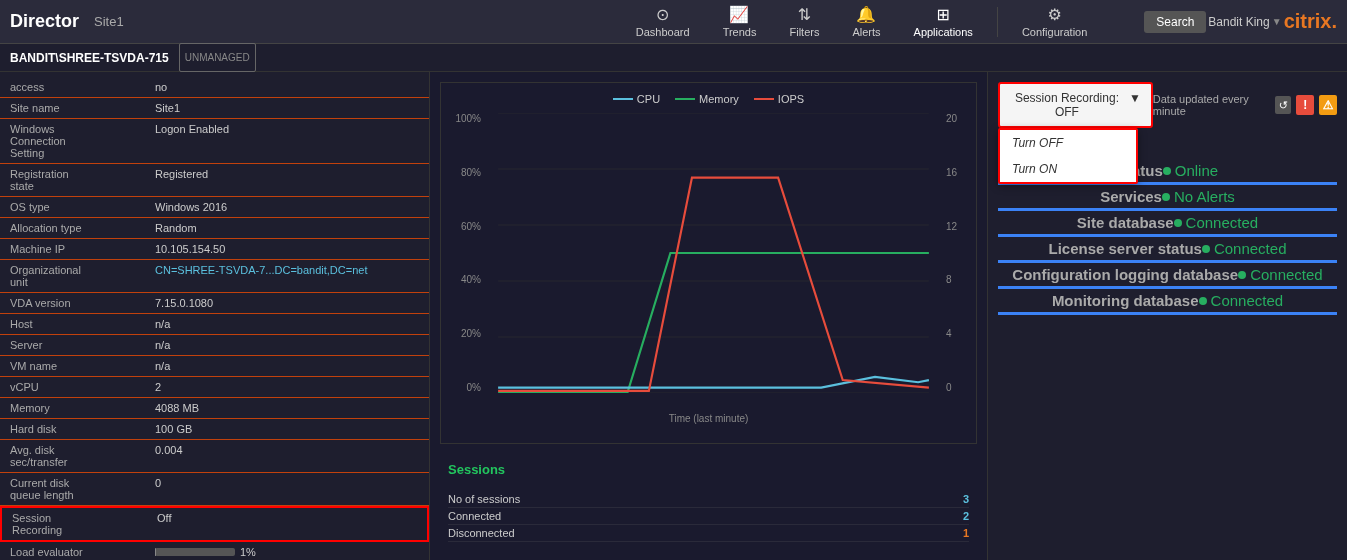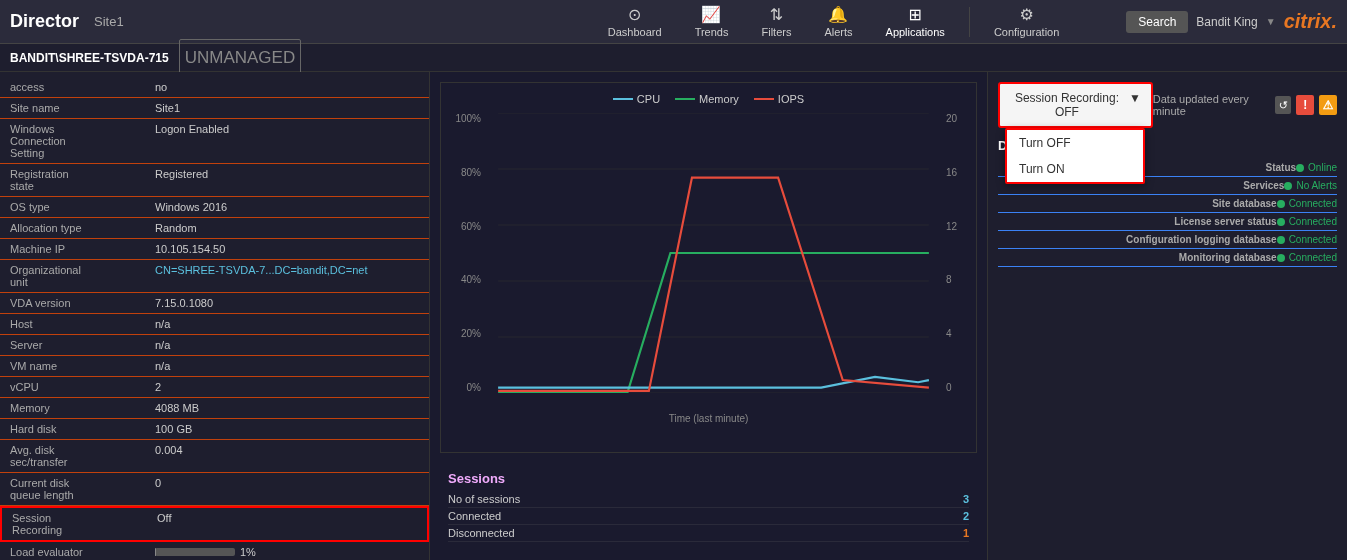"Search" .header-right { gap: 8px -> 2px; margin-left: 20px -> 10px }
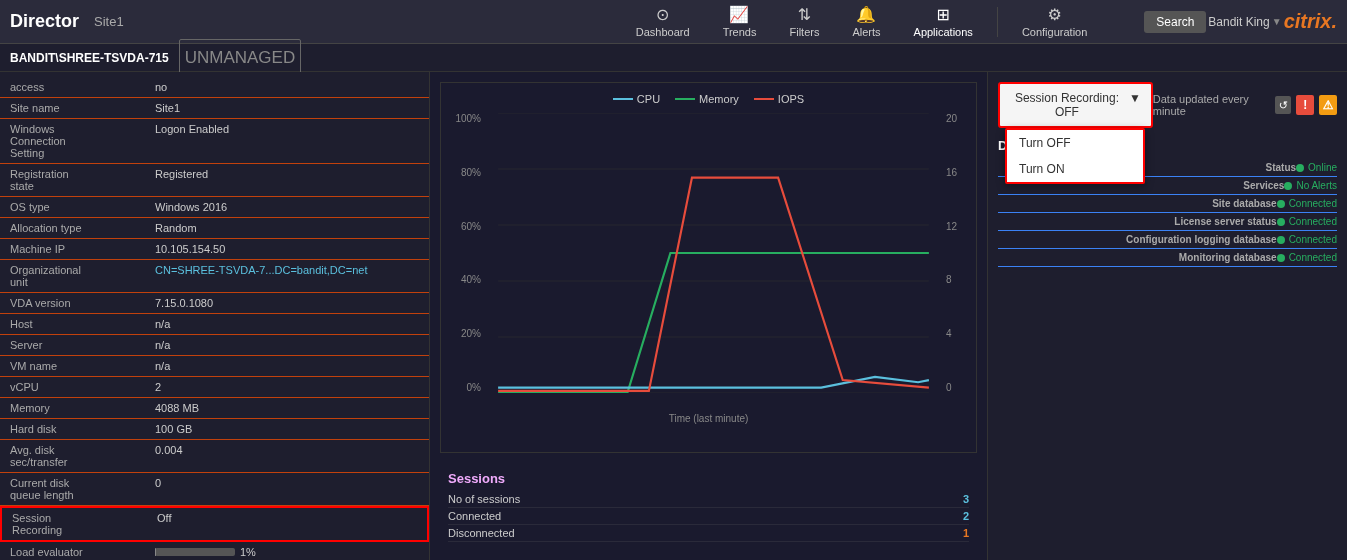"citrix." .citrix-logo { font-style: italic -> none }
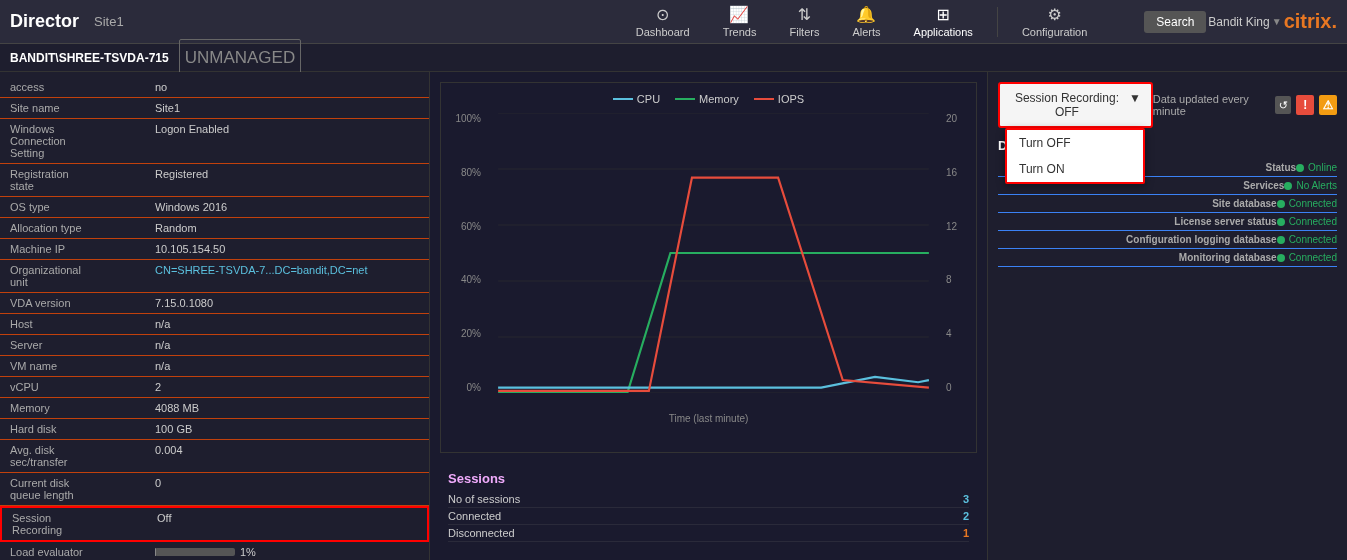"UNMANAGED" .badge-unmanaged { font-size: 17px -> 10px }
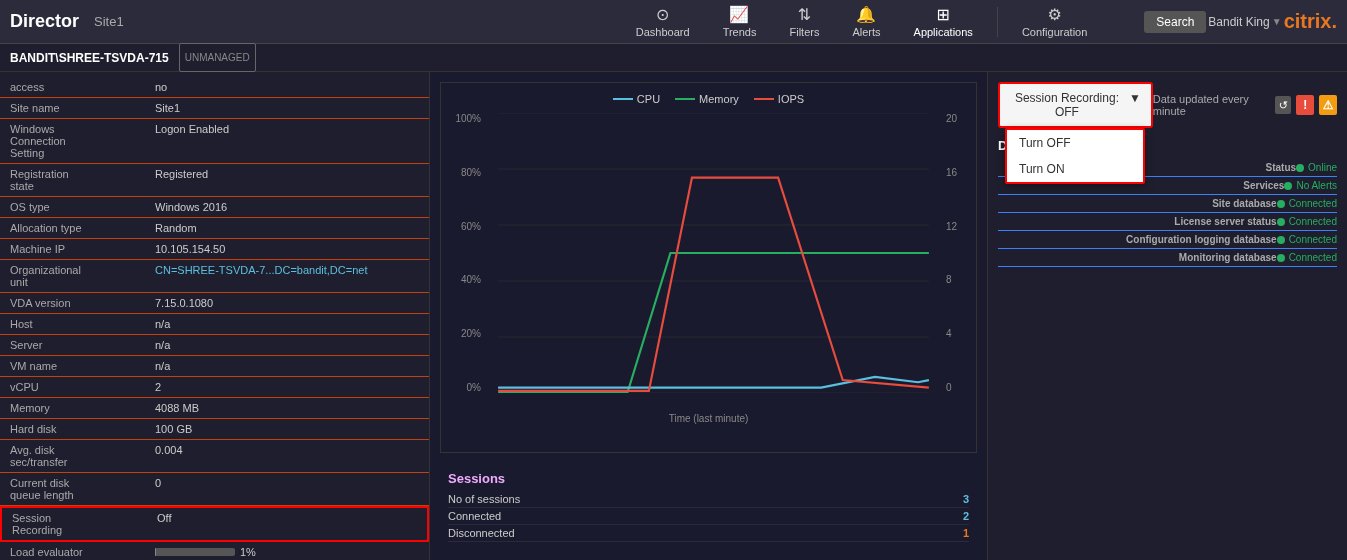"Turn OFF" .dropdown-menu { font-style: none -> italic; left: 7px -> 0 }
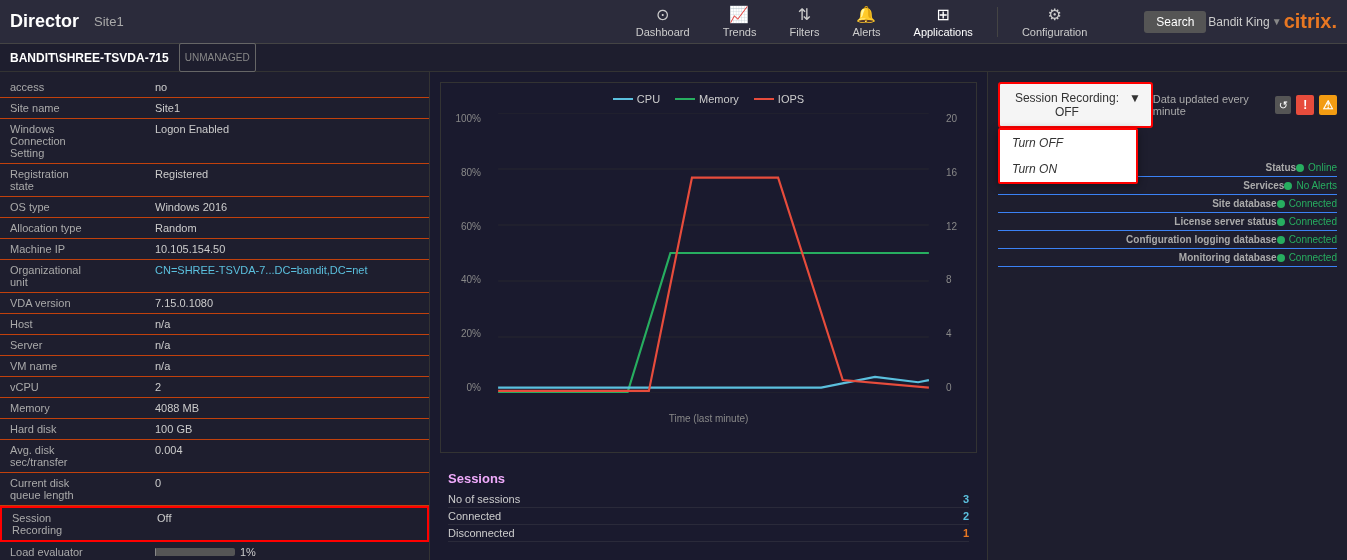"Online" .delivery-row { border-bottom: 1px solid #3b82f6 -> 3px solid #3b82f6; font-size: 10px -> 15px; justify-content: flex-end -> center }
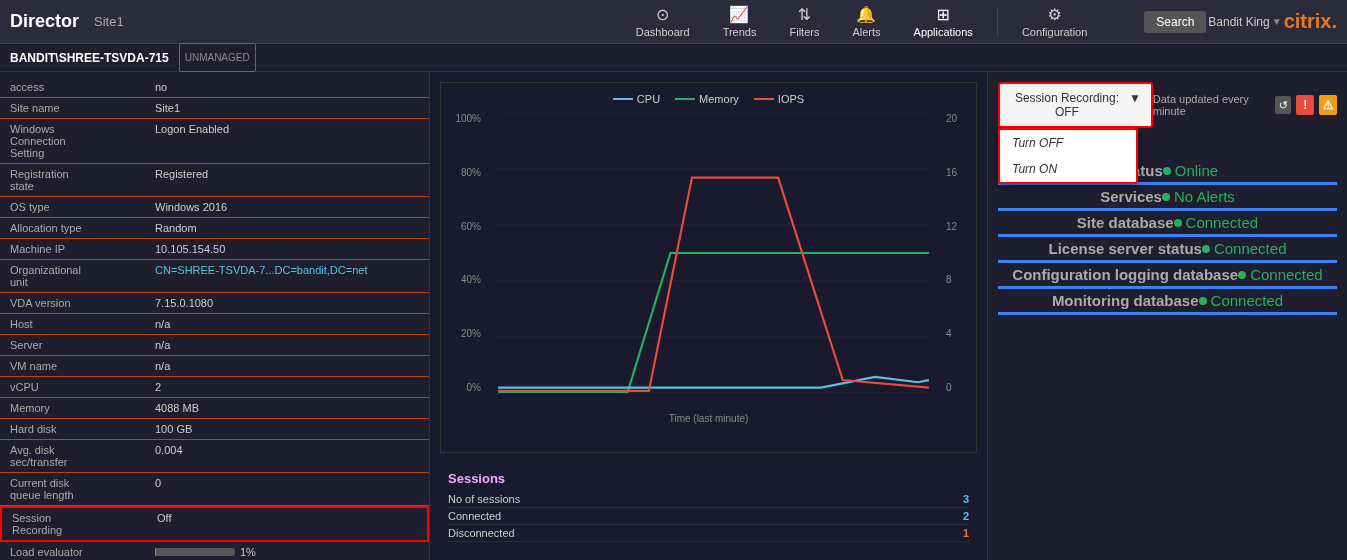"Sessions" .sessions-title { color: #f0abfc -> #22c55e; margin-bottom: 5px -> 14px }
